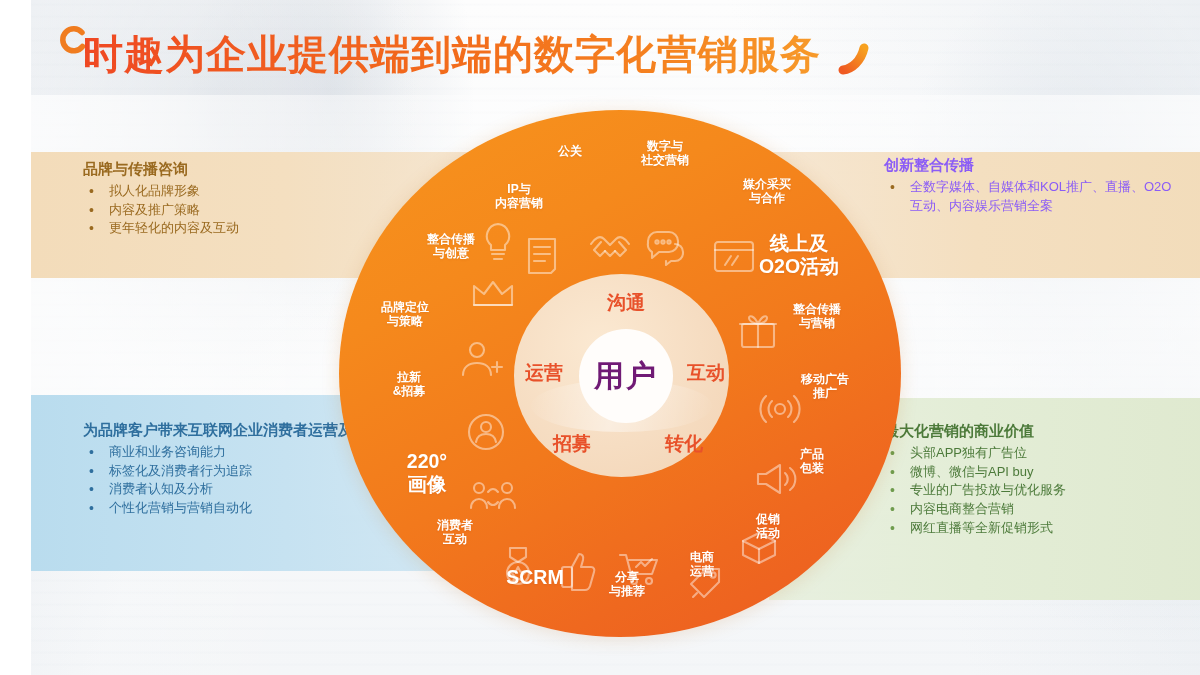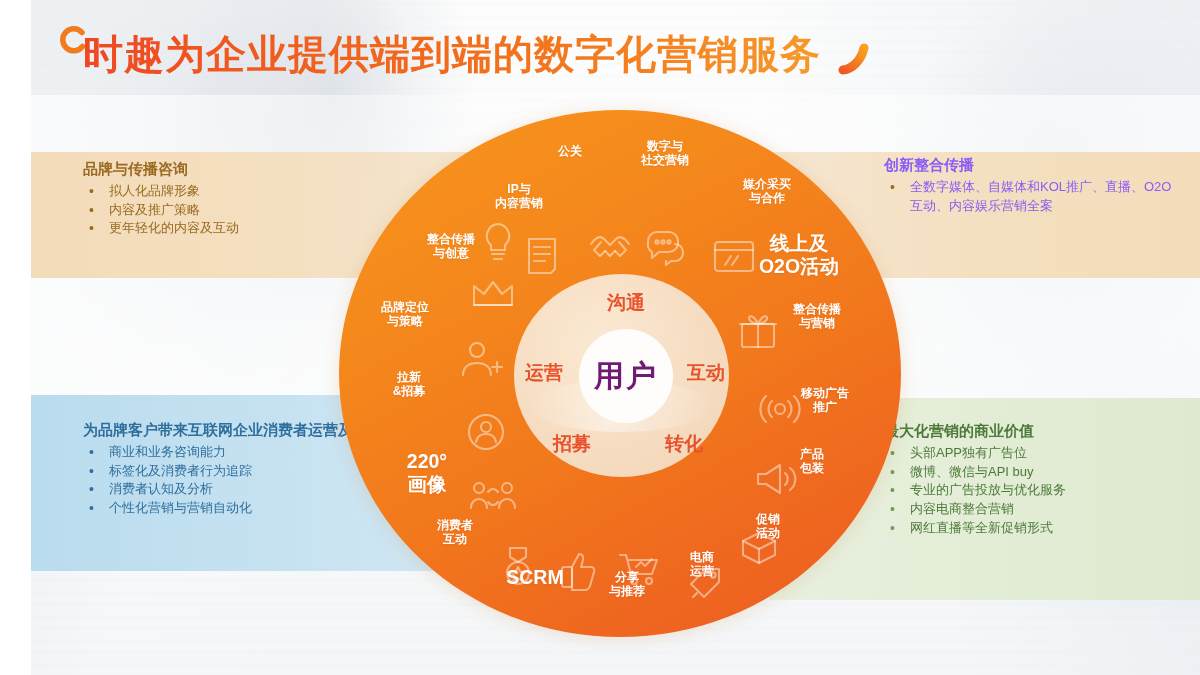"移动广告" div.outer-label { top: 276px -> 262px }
